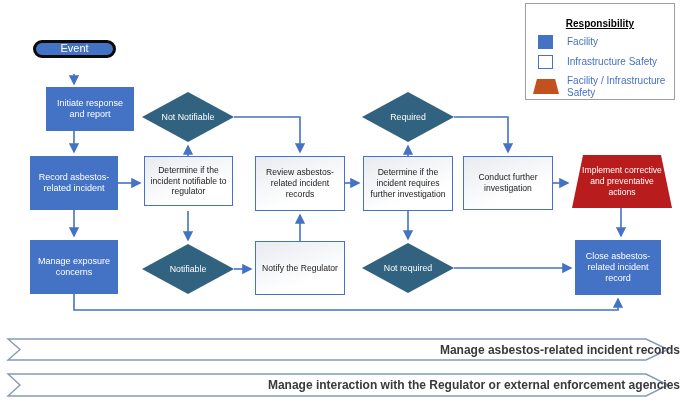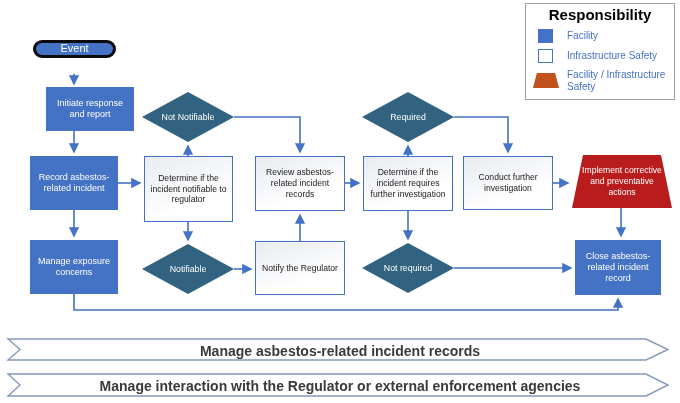"Responsibility" .legend-title { font-size: 15px -> 10px; margin-top: 2px -> 14px; text-decoration: none -> underline }
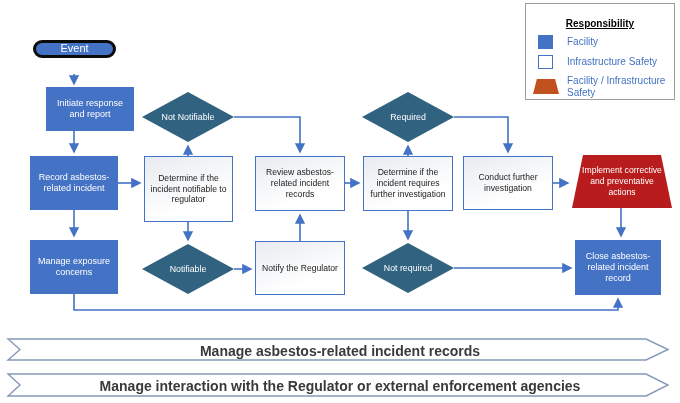"Determine if the incident notifiable" div.node { height: 66px -> 50px }
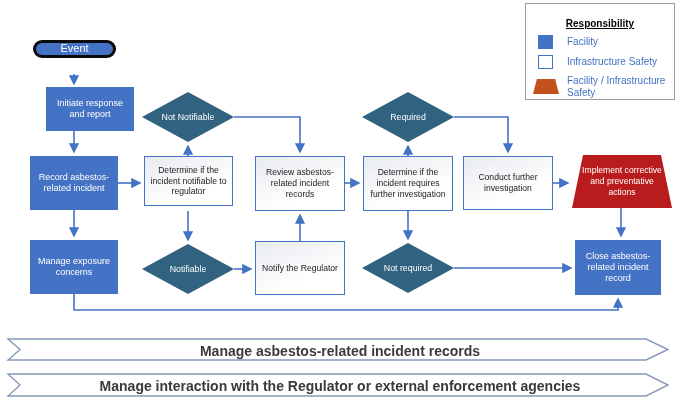"Manage asbestos-related incident records" .band-text { font-size: 14px -> 12px; text-align: center -> right }
